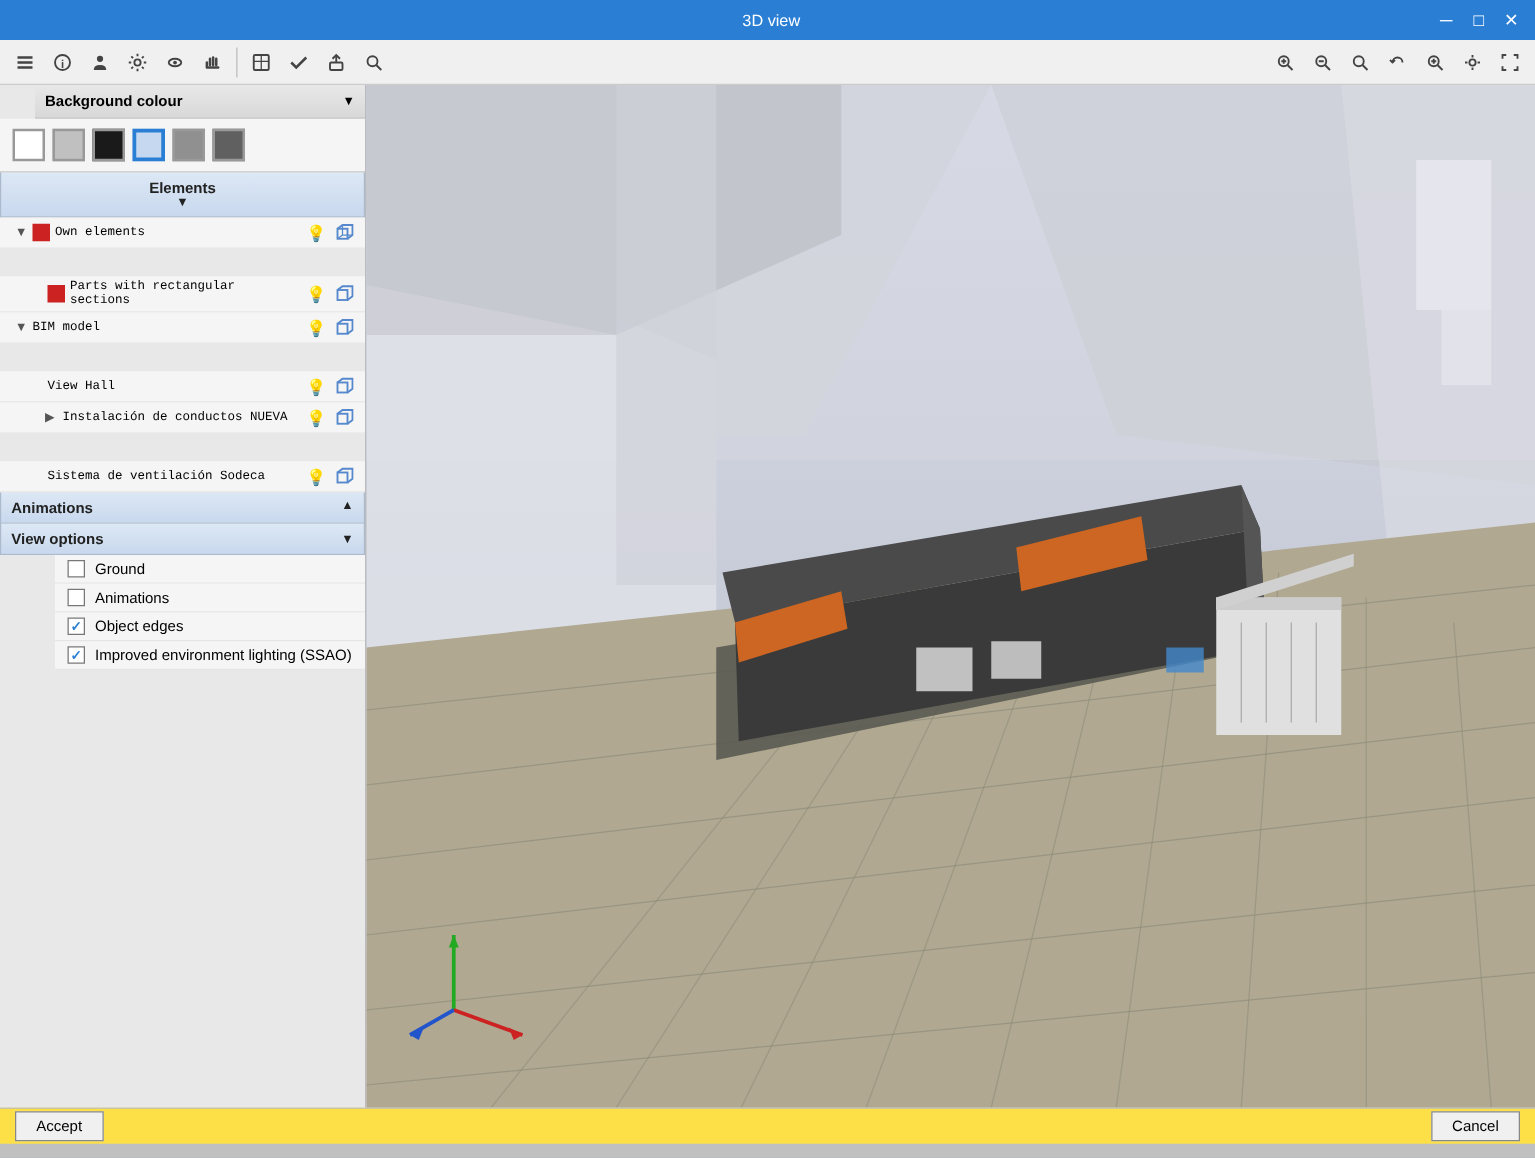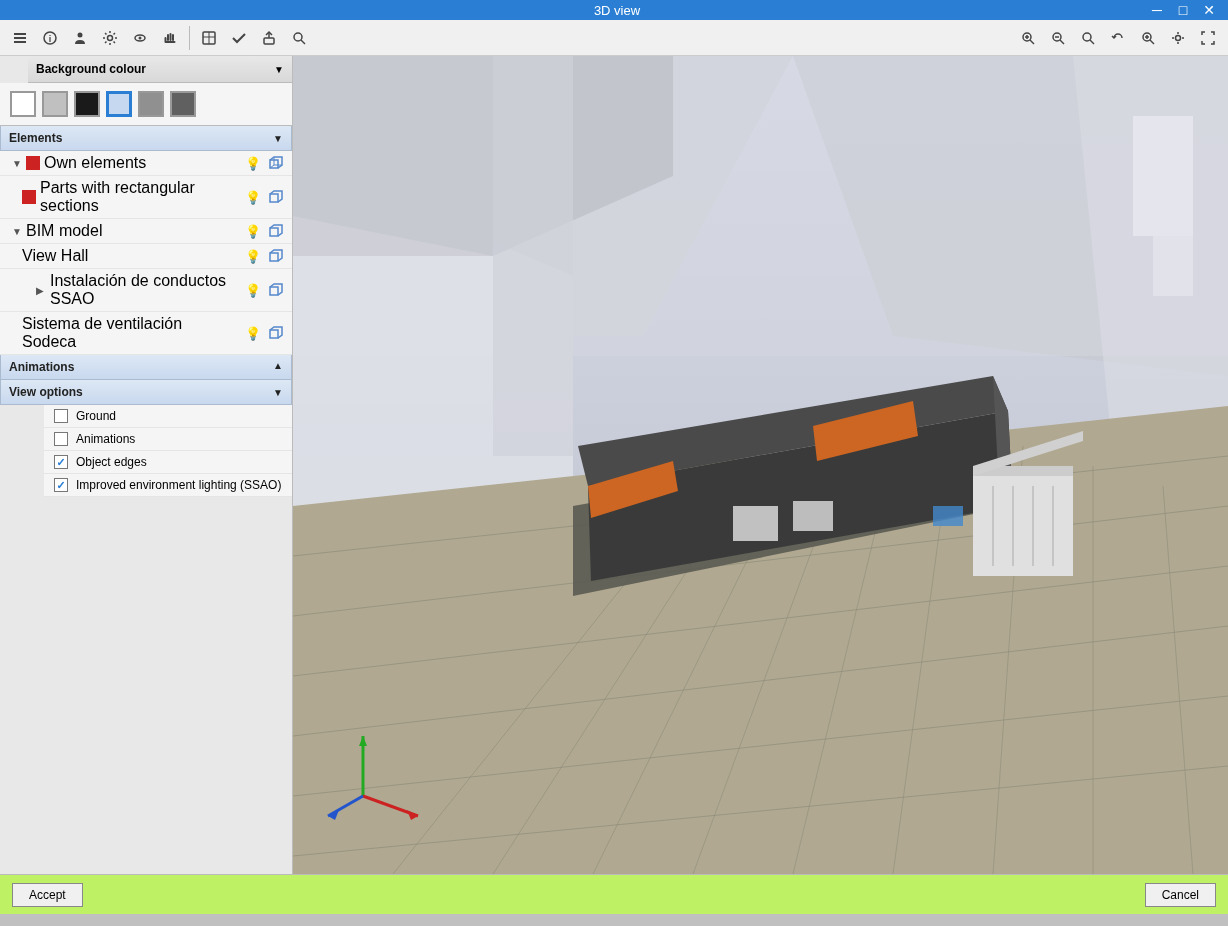"3D view" #title-bar { height: 20px -> 32px }
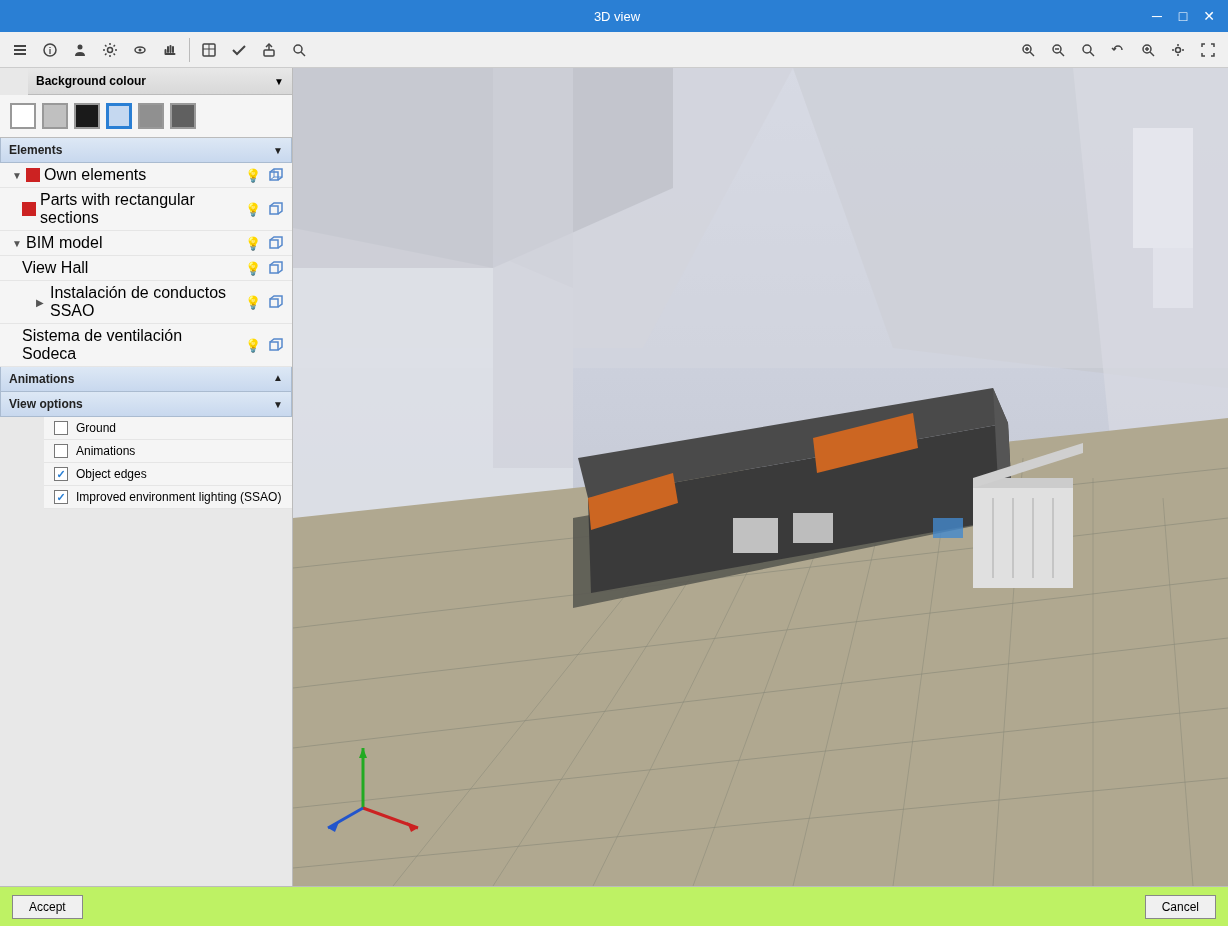"Elements" .elements-header { flex-direction: none -> column }
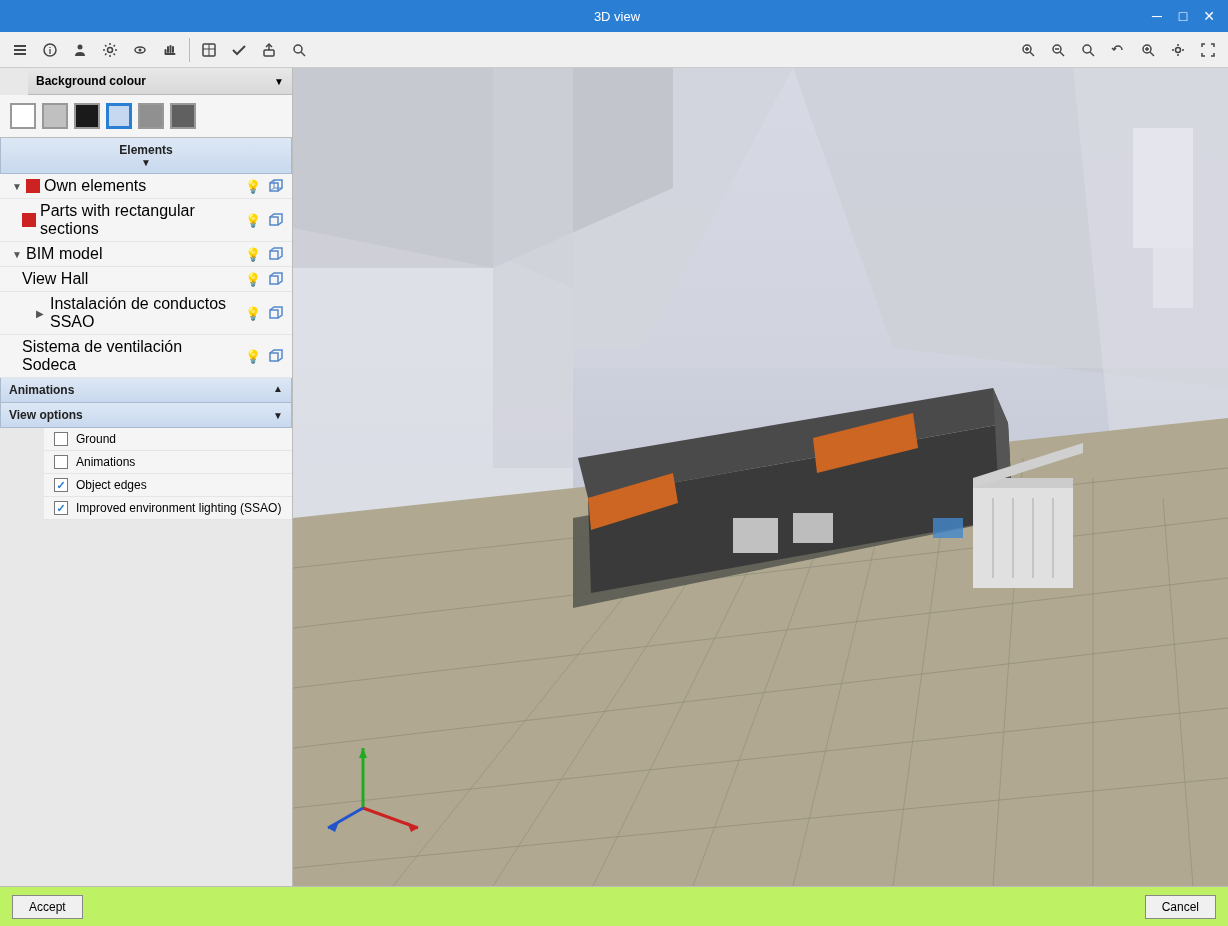"Own elements" .item-label { font-family: none -> Liberation Mono, monospace; font-size: 16px -> 10px }
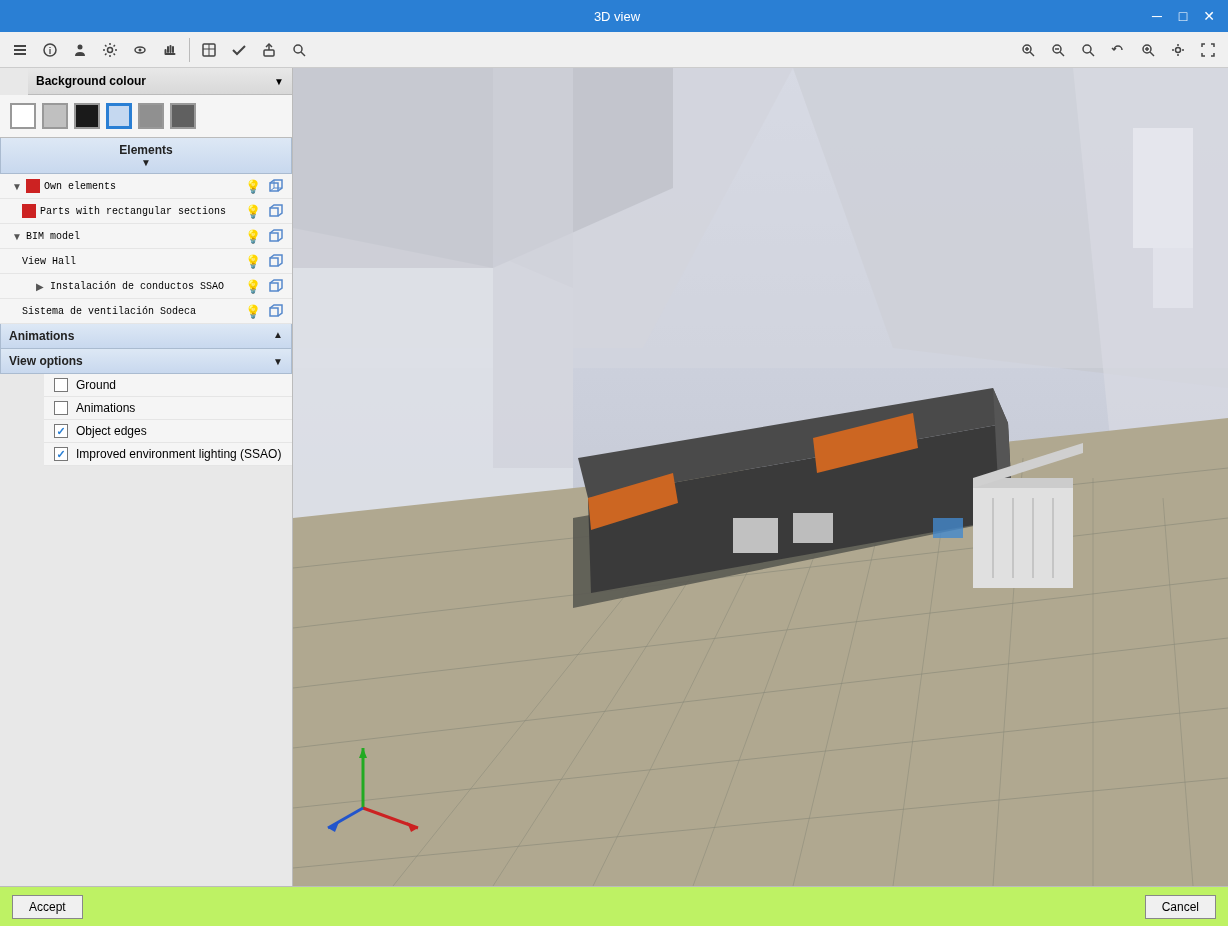"Parts with rectangular sections" .tree-item.level2 { margin-top: none -> 22px; padding-left: 8px -> 24px }
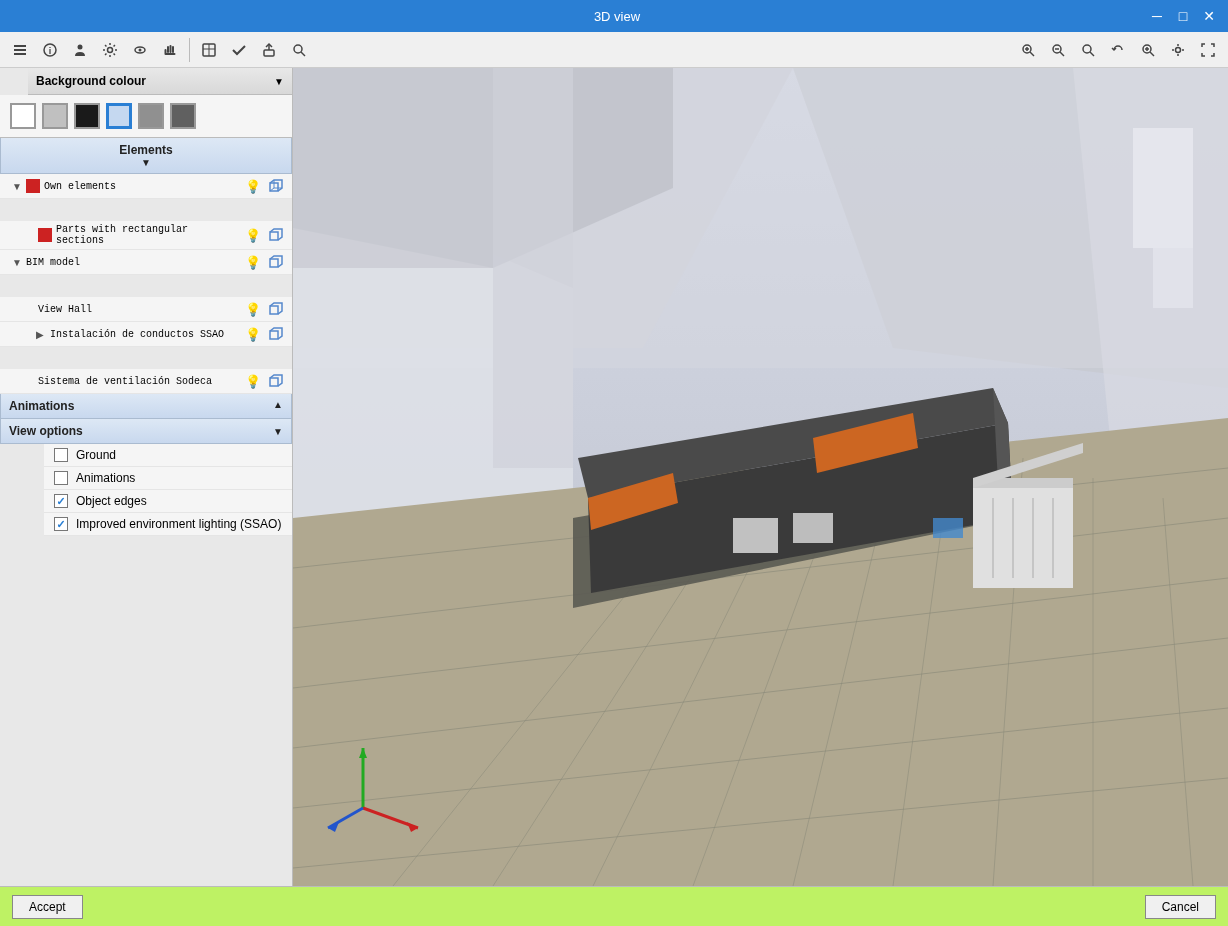"Instalación de conductos SSAO" span.item-label { text: SSAO -> NUEVA }
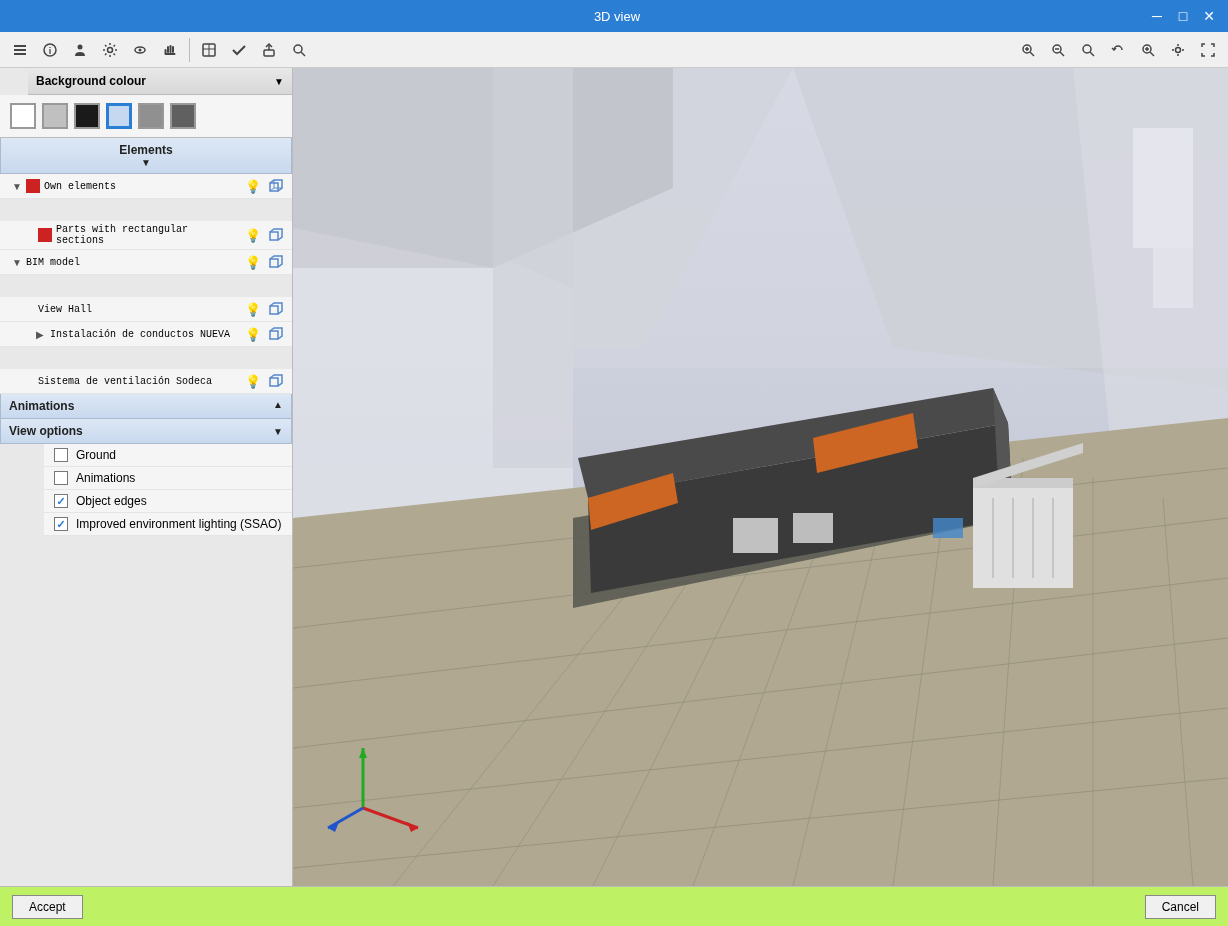"Accept" #bottom-bar { background: #bef264 -> #fde047; height: 40px -> 29px }
